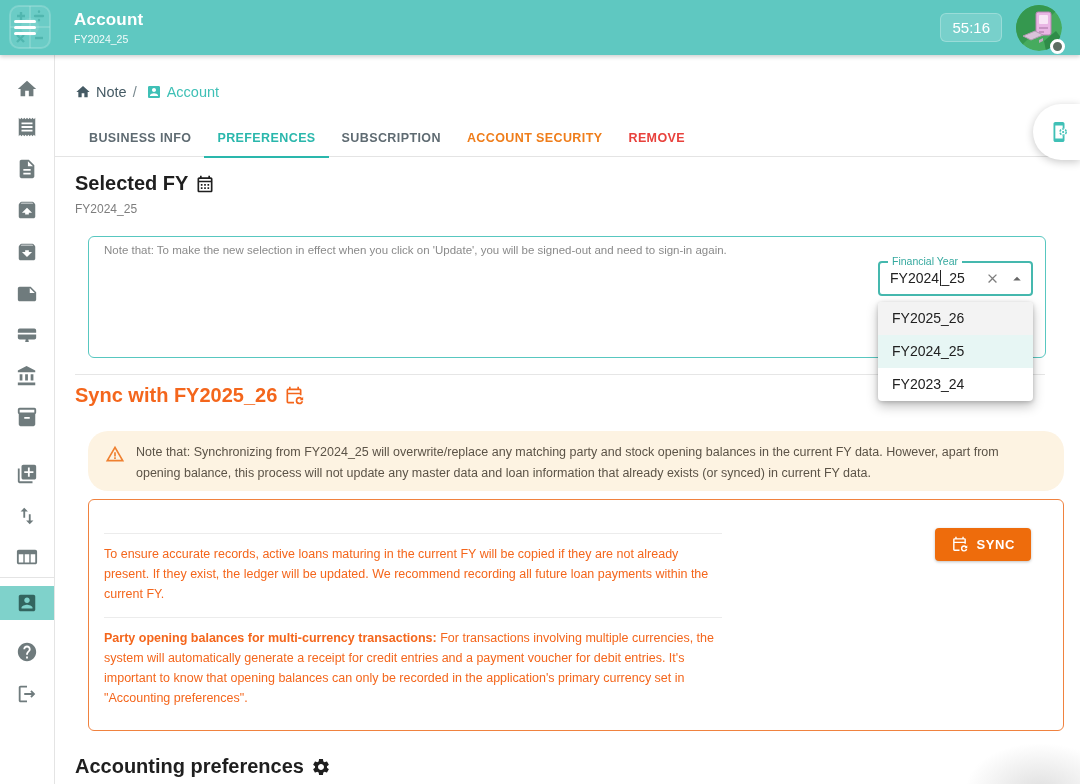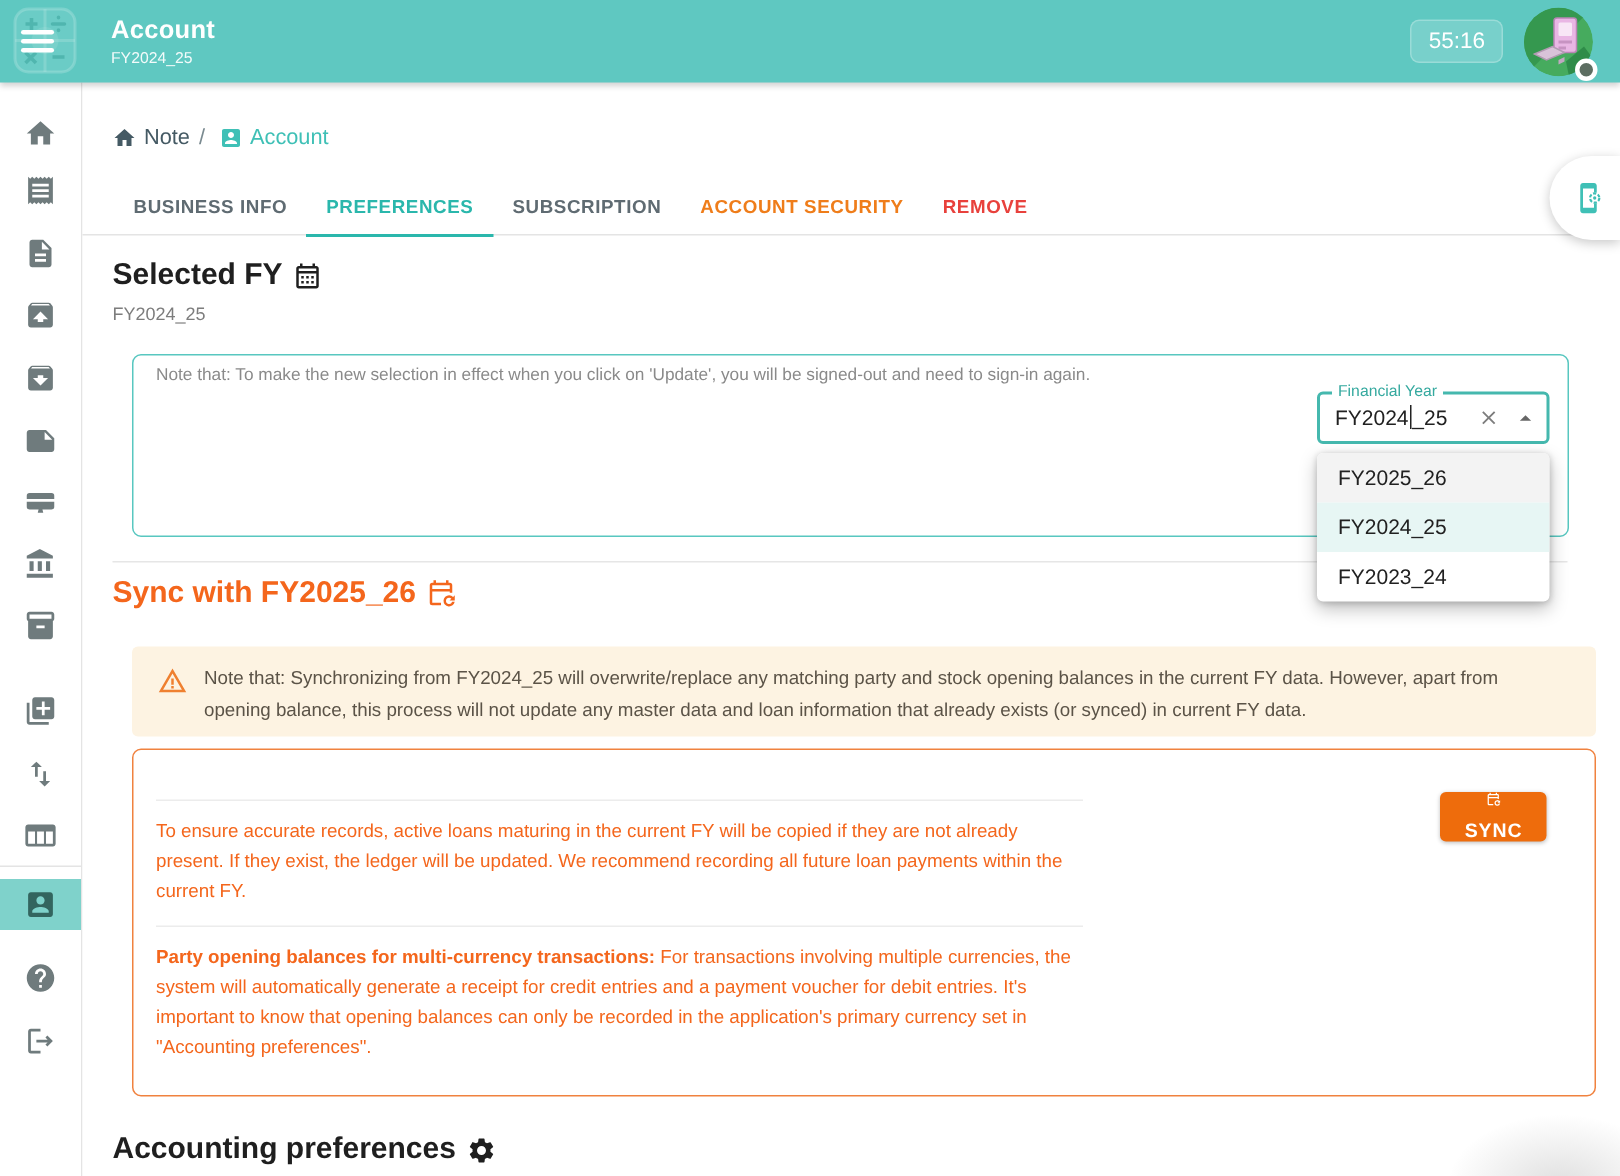"Note that: Synchronizing from FY2024_25" .warn { border-radius: 4px -> 20px }
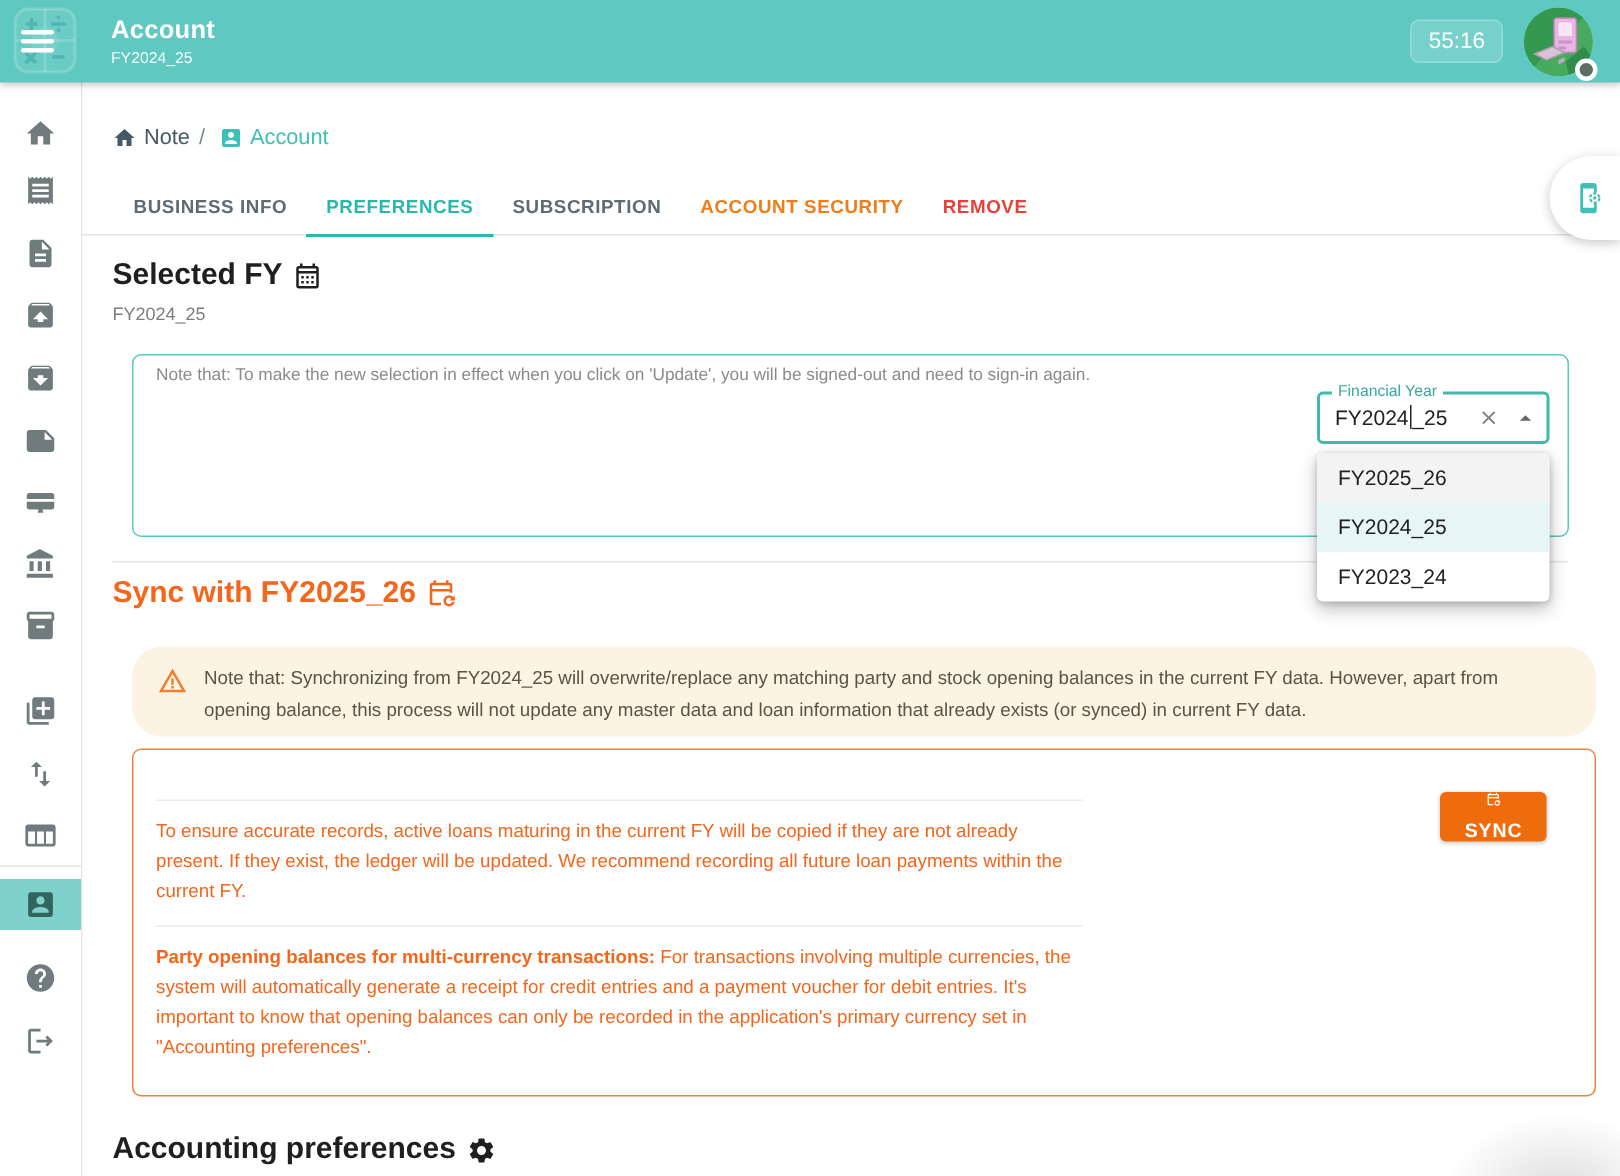"SYNC" .sync-btn { flex-direction: column -> none }
